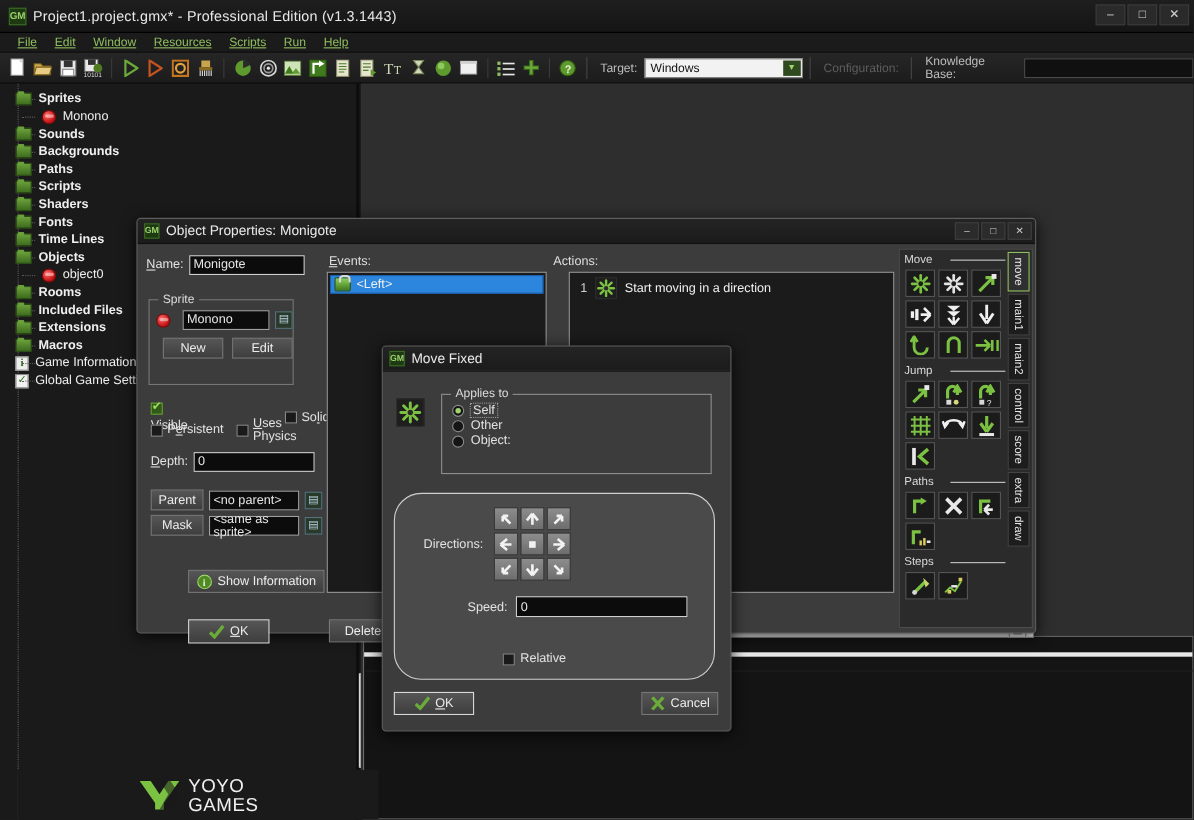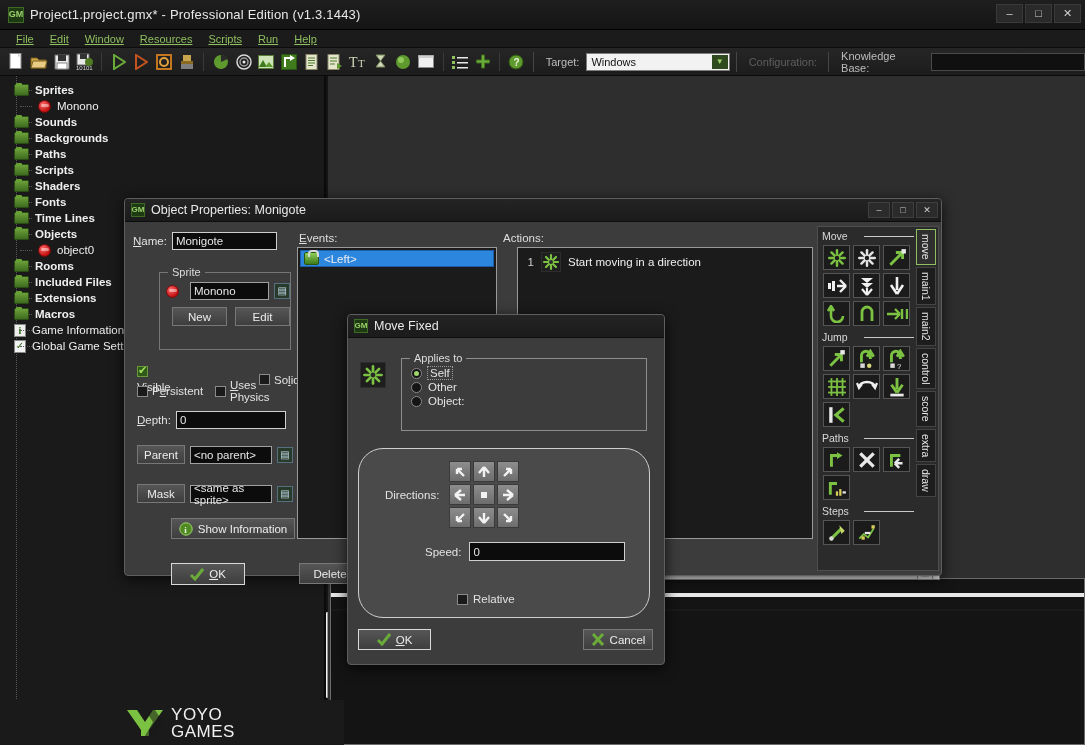"Sprite" div.grp { margin-left: 24px -> none }
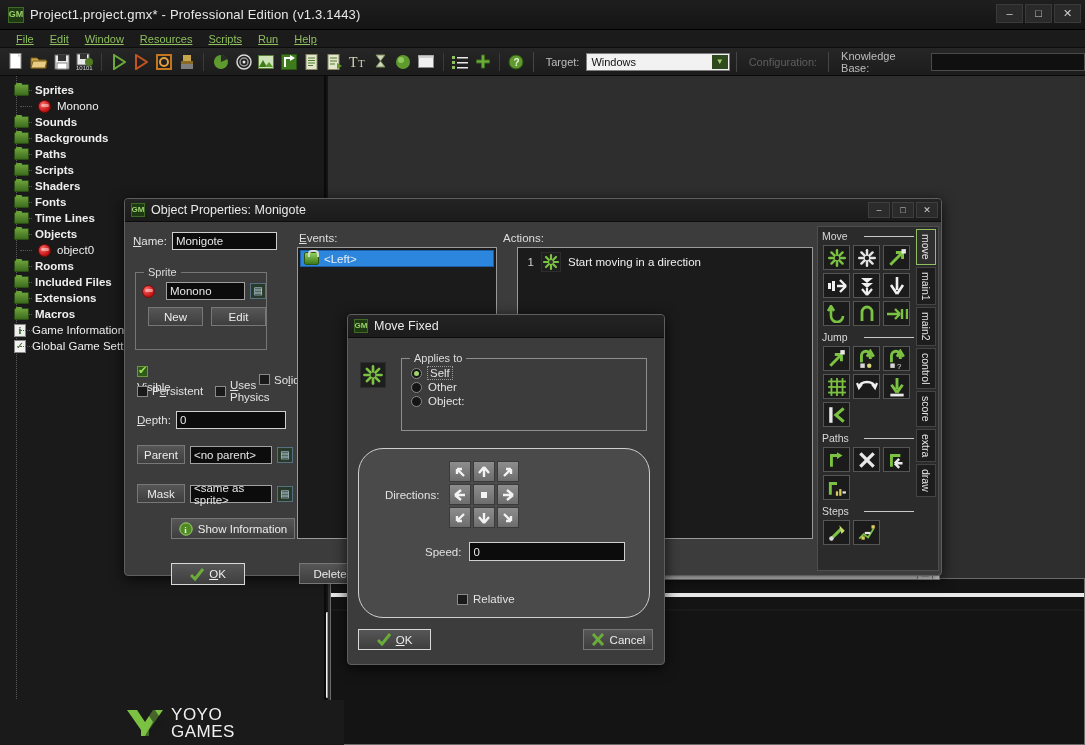"Mask" div { top: 258px -> 242px }
